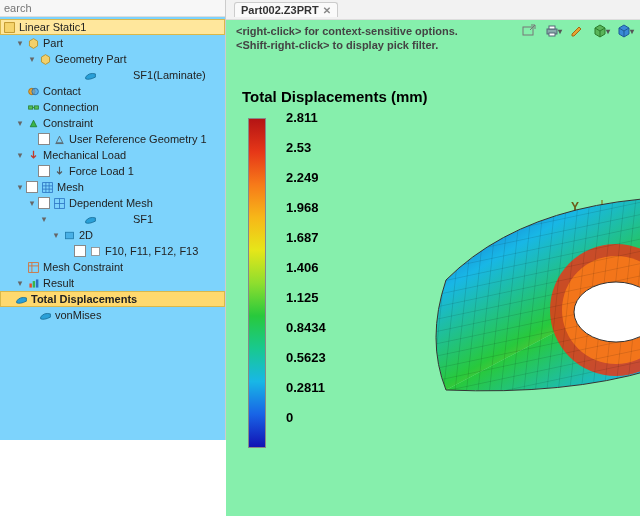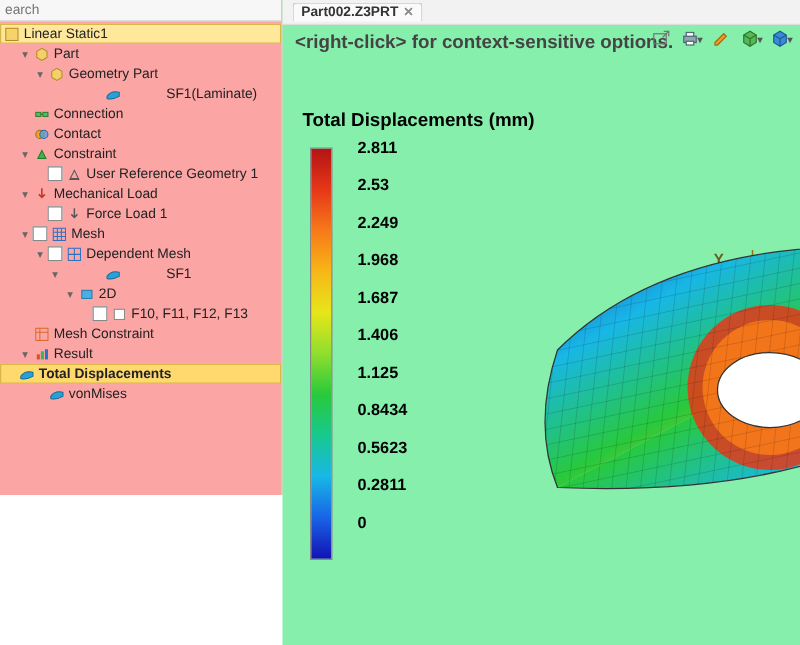"earch" .sidebar { background: #fca5a5 -> #7dd3fc; height: 396px -> 440px }
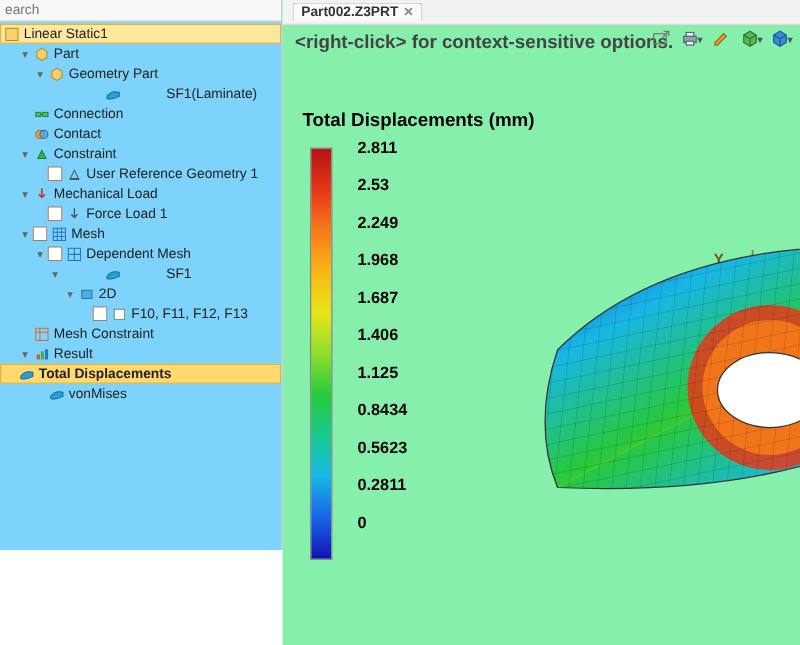"<right-click> for context-sensitive" .hint { font-size: 15px -> 11px }
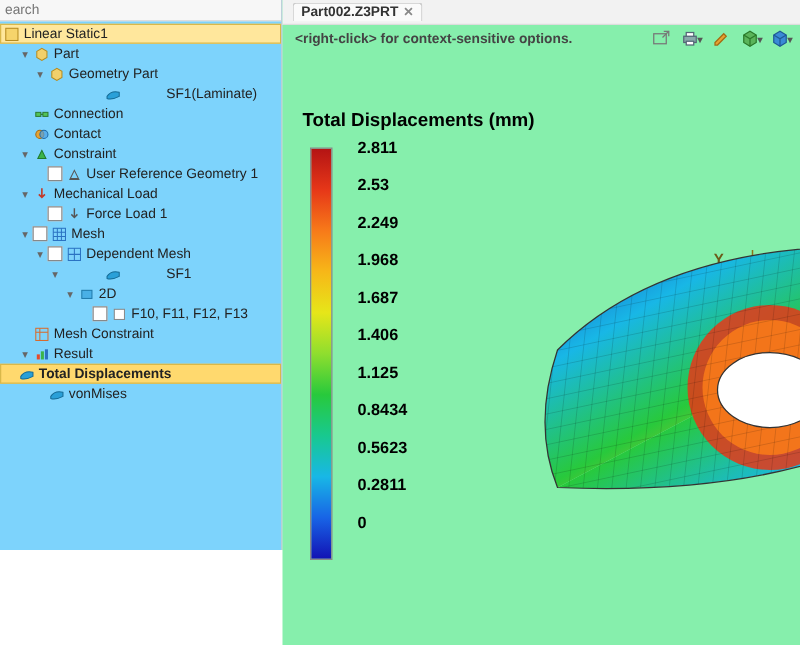"<Shift-right-click> to display pick" div { html: none -> <div>&lt;Shift-right-click&gt; to display pick filter.</div> }
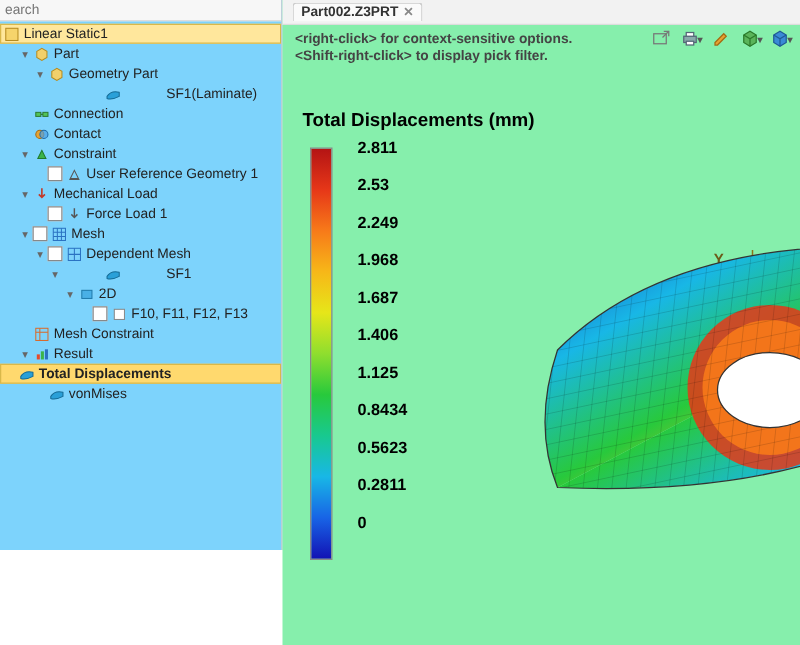"Connection" div.tree-row { order: before "Contact" -> after "Contact" }
